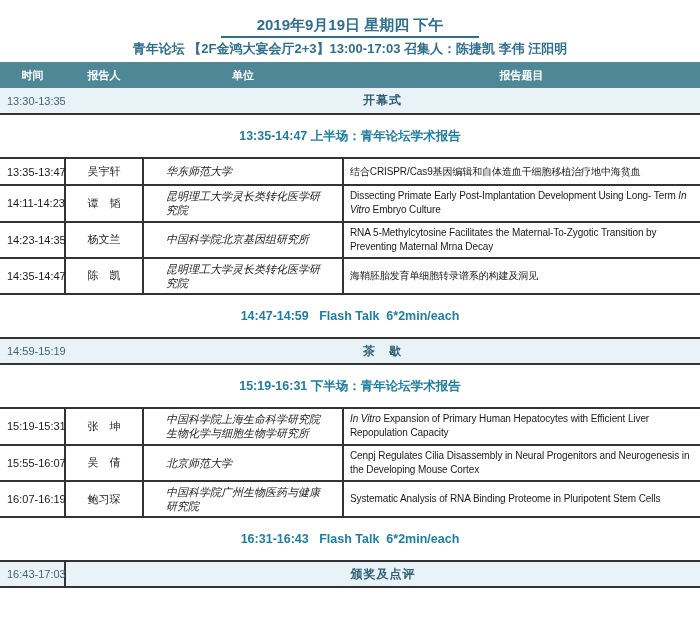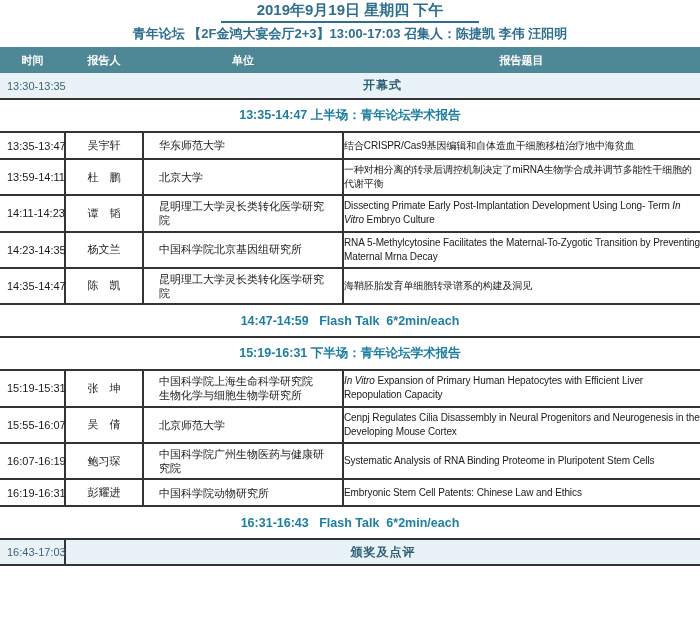"2019年9月19日 星期四 下午" .doc-title { padding-top: 1px -> 16px }
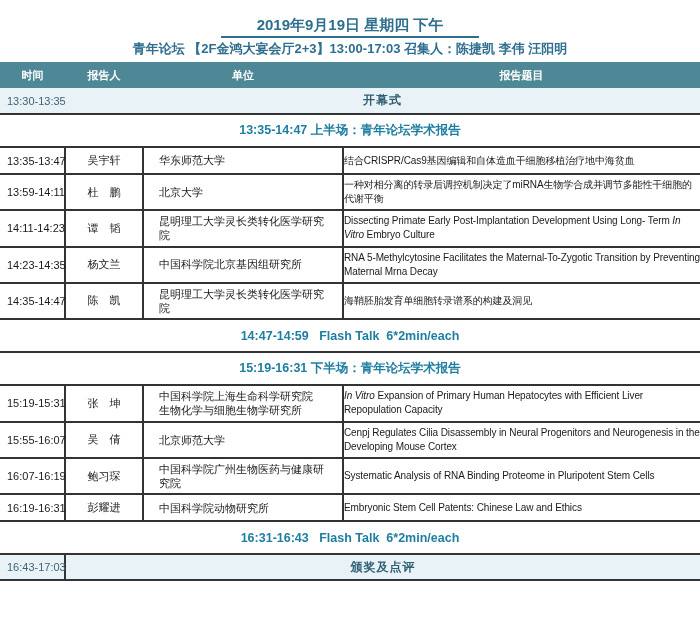"13:35-14:47 上半场：青年论坛学术报告" tr.section td { height: 33px -> 44px }
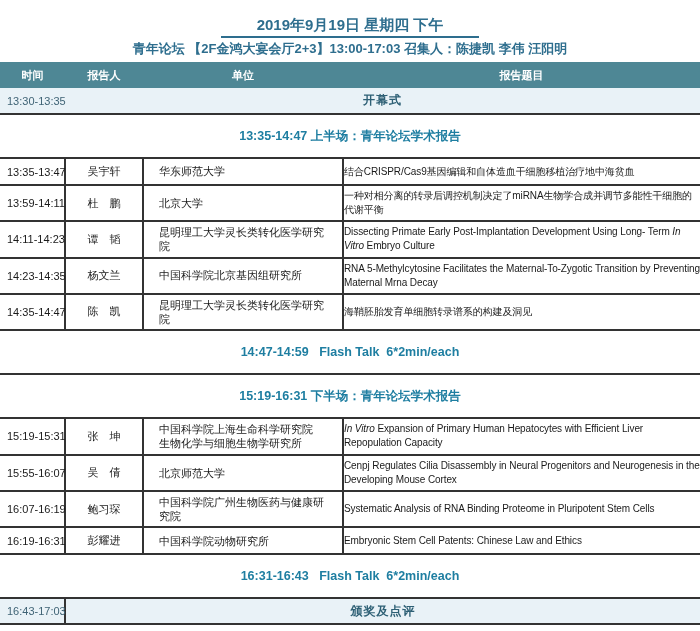"华东师范大学" td.aff { font-style: none -> italic; padding: 3px 15px -> 3px 22px }
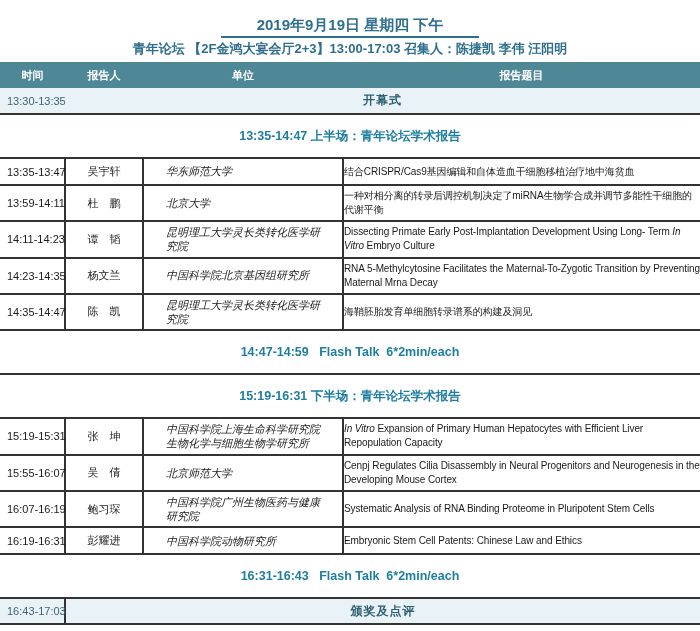"结合CRISPR/Cas9基因编辑和自体造血干细胞移植治疗地中海贫血" td.talk-title { padding: 3px 0 -> 3px 6px }
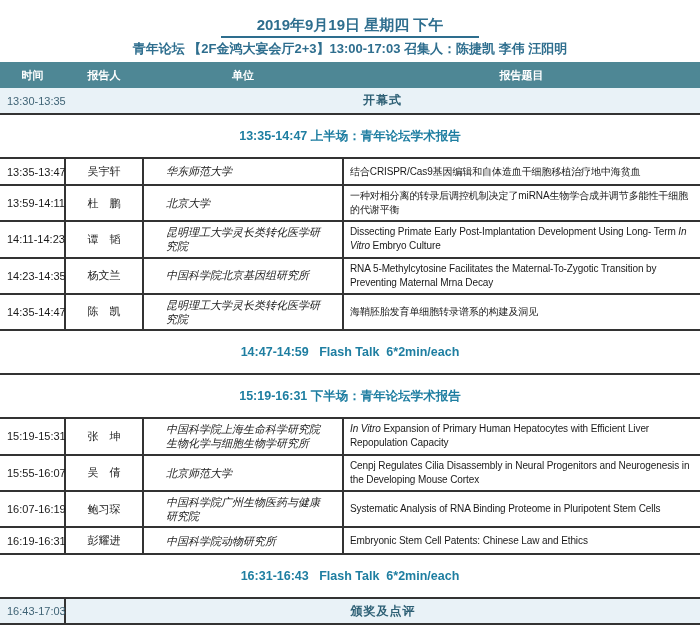"13:59-14:11" tr.talk { html: <tr> <td>13:59-14:11</td> <td>杜 鹏</td> <td>北京大学</td> <td><span>一种对相分离的转录后调控机制决定了miRNA生物学合成并调节多能性干细胞的代谢平衡</span></td> </tr> -> none }
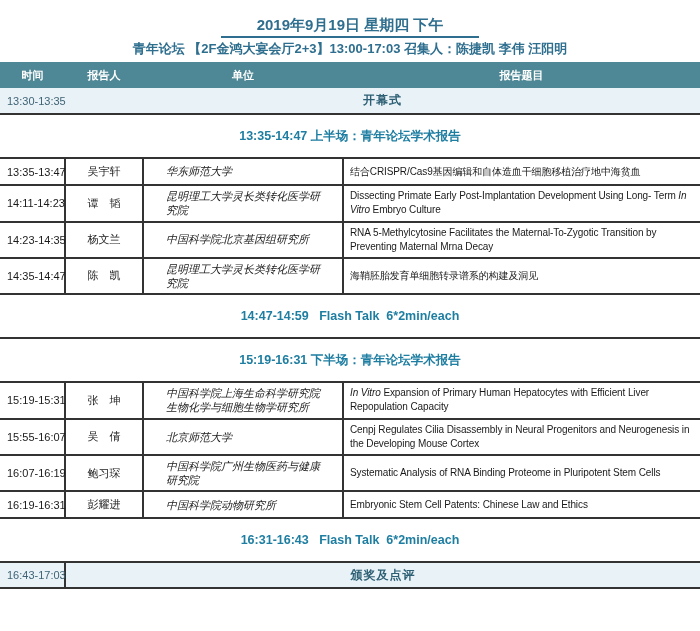"14:59-15:19" tr.event { html: none -> <tr> <td>14:59-15:19</td> <td>茶 歇</td> </tr> }
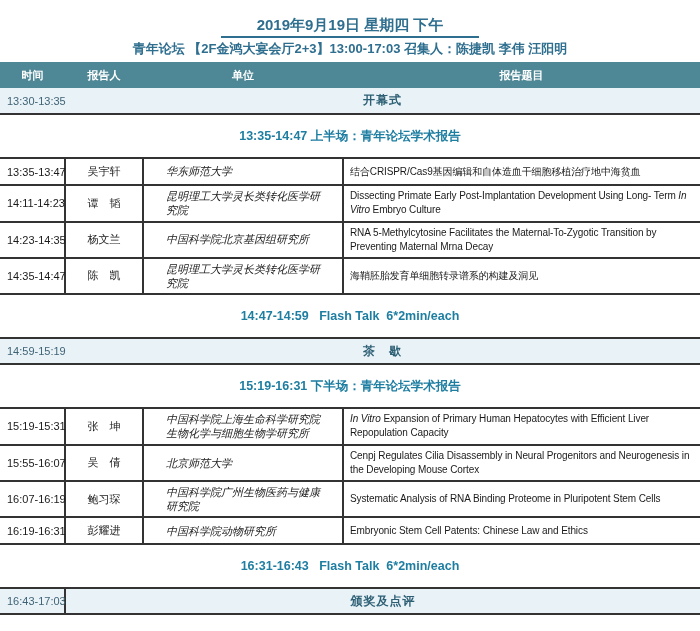"16:19-16:31" tr.talk { html: <tr> <td>16:19-16:31</td> <td>彭耀进</td> <td>中国科学院动物研究所</td> <td><span>Embryonic Stem Cell Patents: Chinese Law and Ethics</span></td> </tr> -> none }
